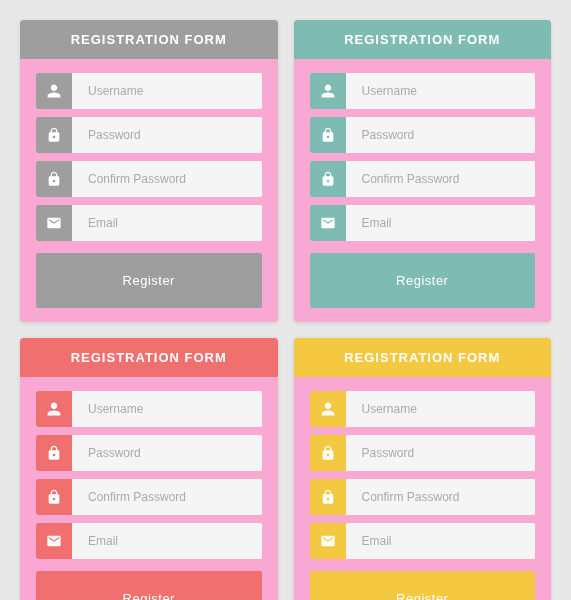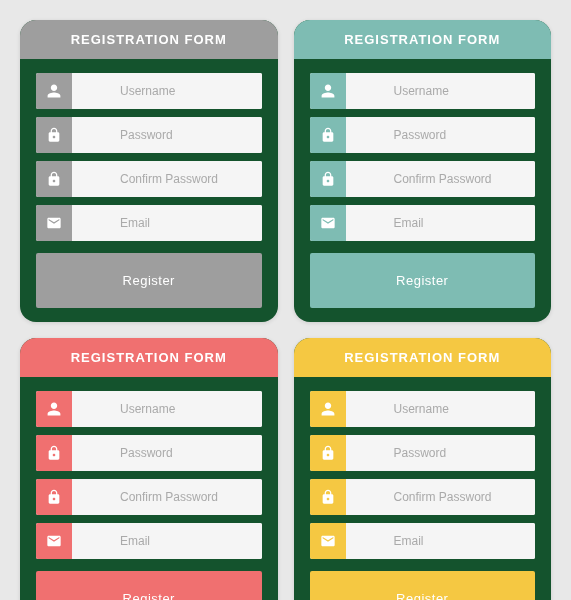"REGISTRATION FORM" .card { background: #14532d -> #f9a8d4; border-radius: 16px -> 4px }
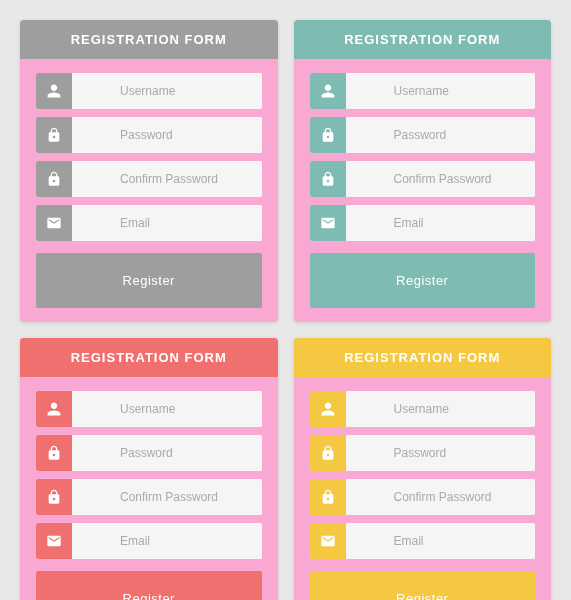"Username" .field-row { gap: 32px -> none }
